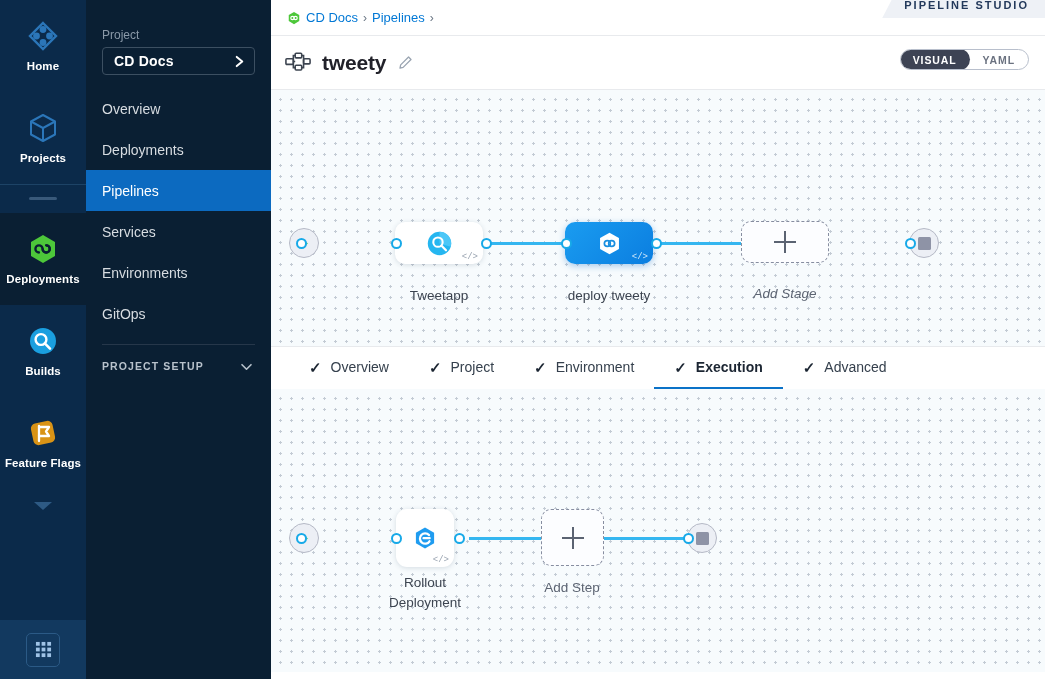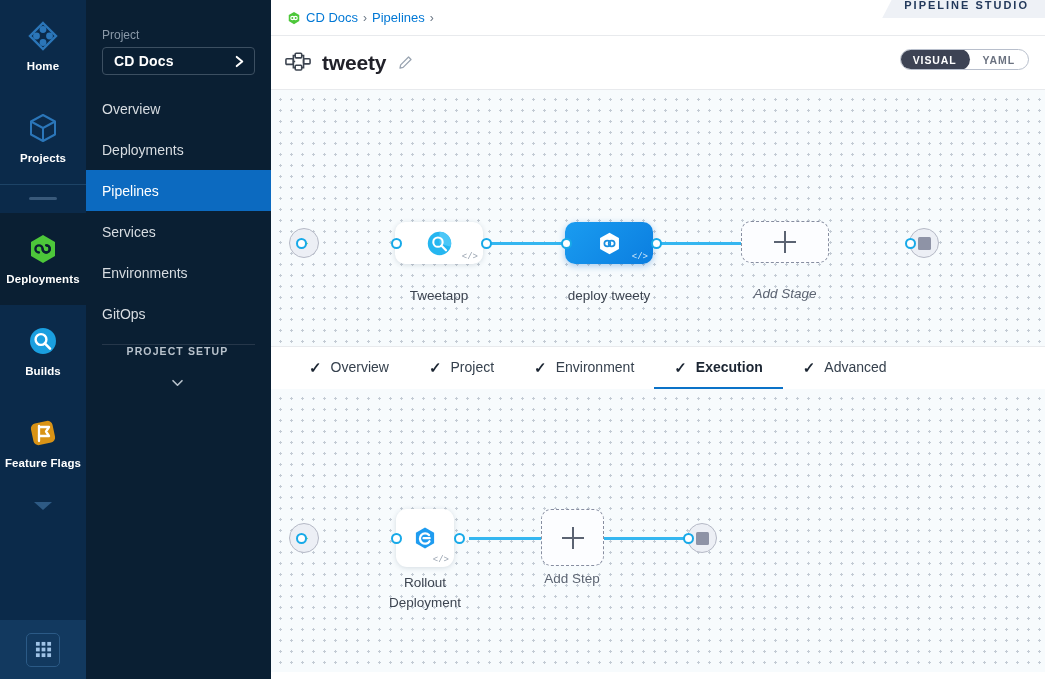"PROJECT SETUP" .side-setup { flex-direction: column -> none }
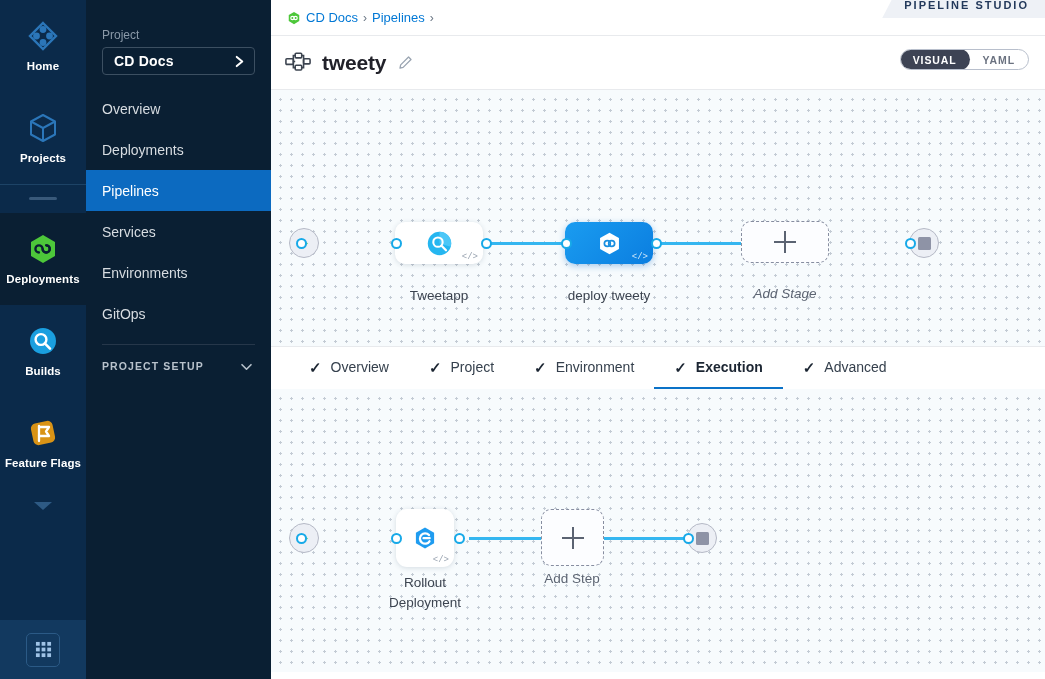"Add Step" div.node-caption { top: 180px -> 189px }
